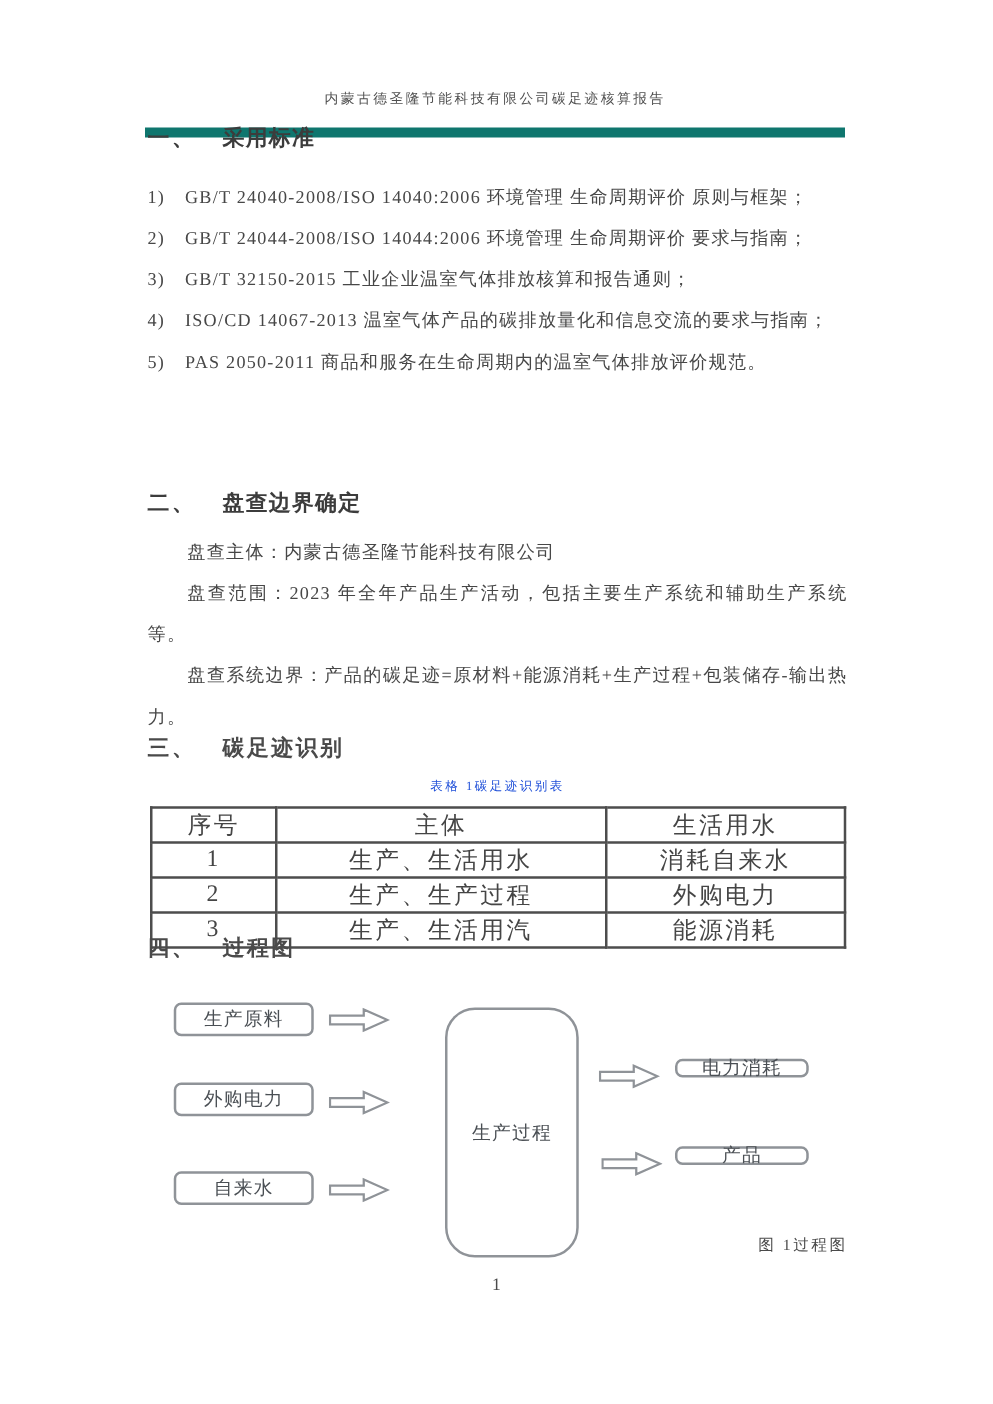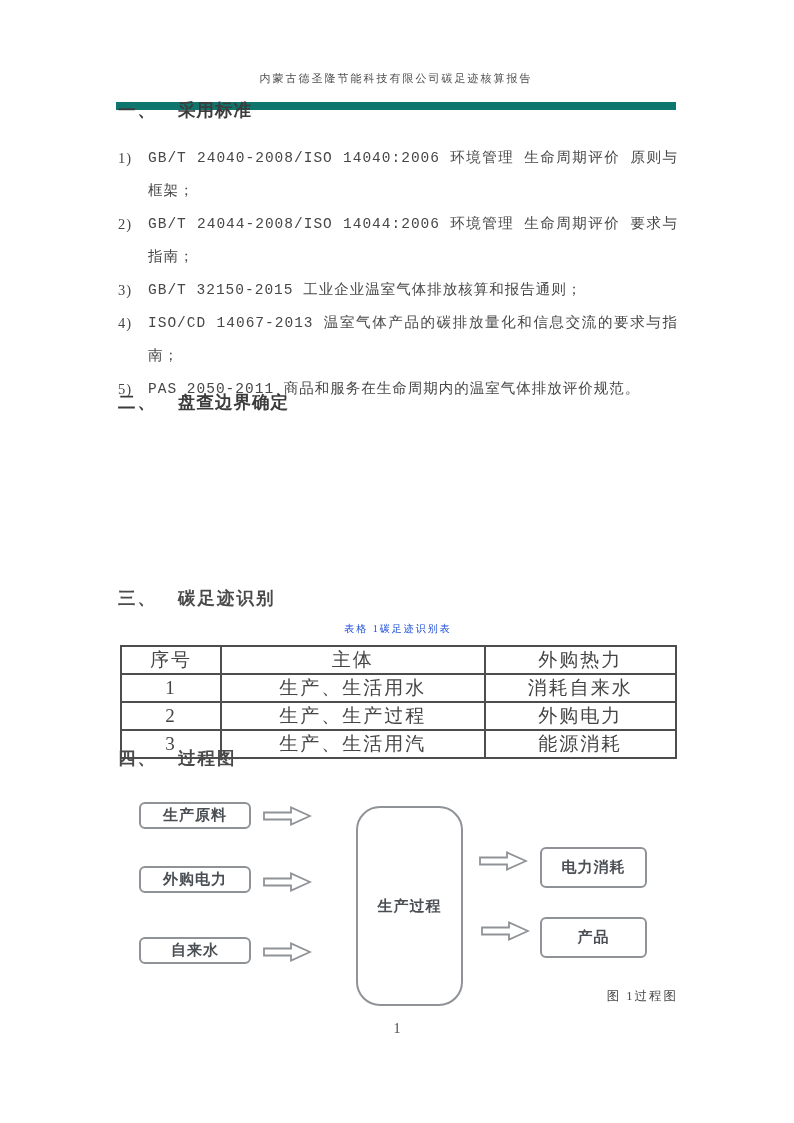"GB/T 24040-2008/ISO 14040:2006 环境管理" .std-item .text { font-family: Liberation Mono, monospace -> none }
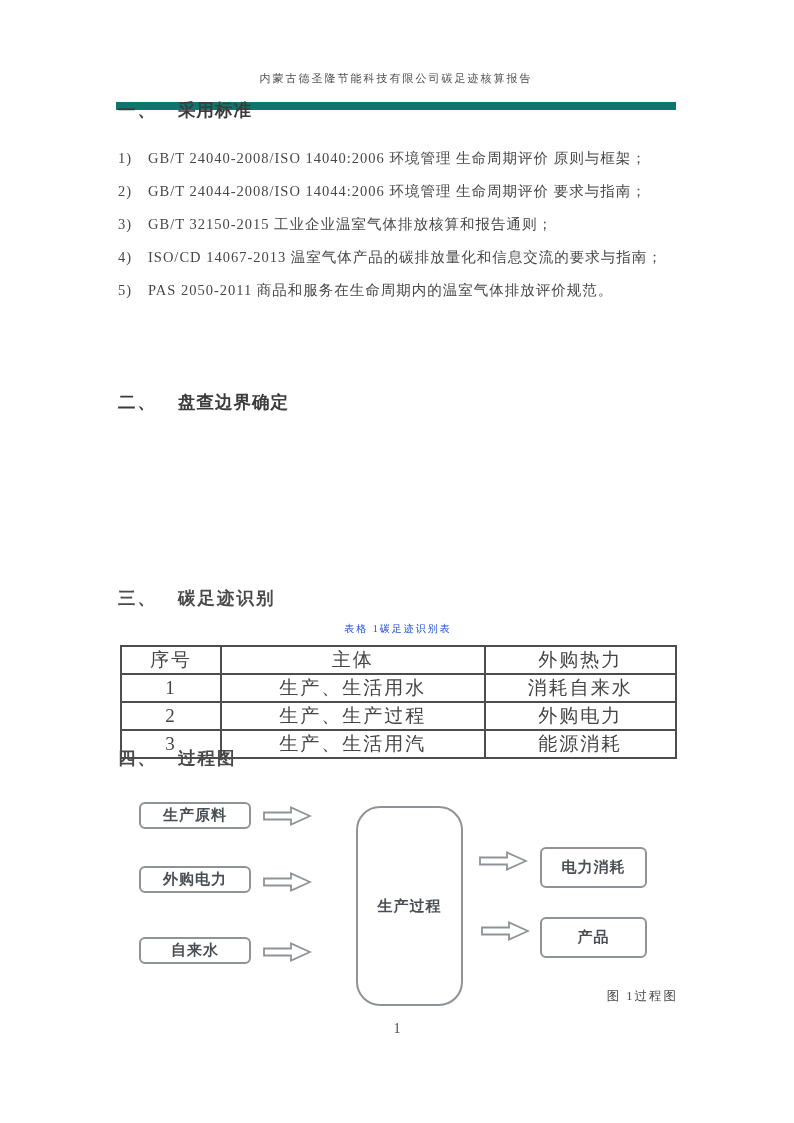"盘查主体：内蒙古德圣隆节能科技有限公司" div.para-block { html: none -> <div> <p>盘查主体：内蒙古德圣隆节能科技有限公司</p> <p>盘查范围：2023 年全年产品生产活动，包括主要生产系统和辅助生产系统等。</p> <p>盘查系统边界：产品的碳足迹=原材料+能源消耗+生产过程+包装储存-输出热力。</p> </div> }
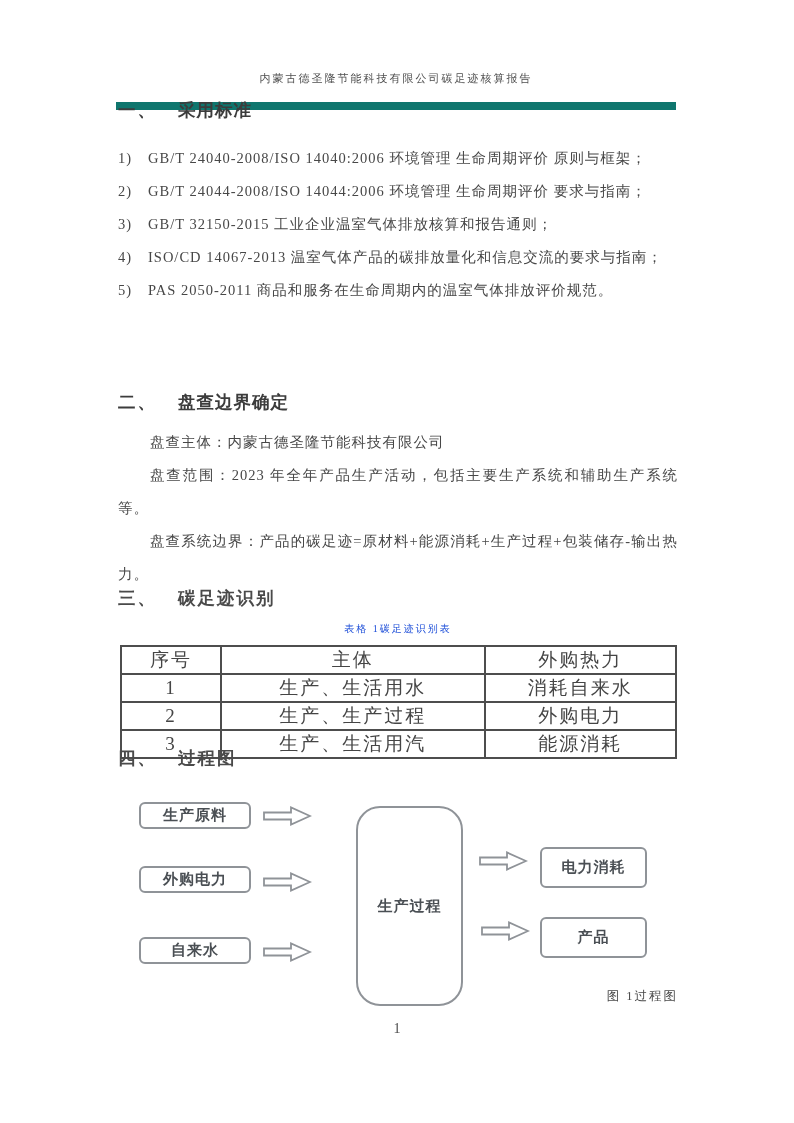"外购热力" th { text: 外购热力 -> 生活用水 }
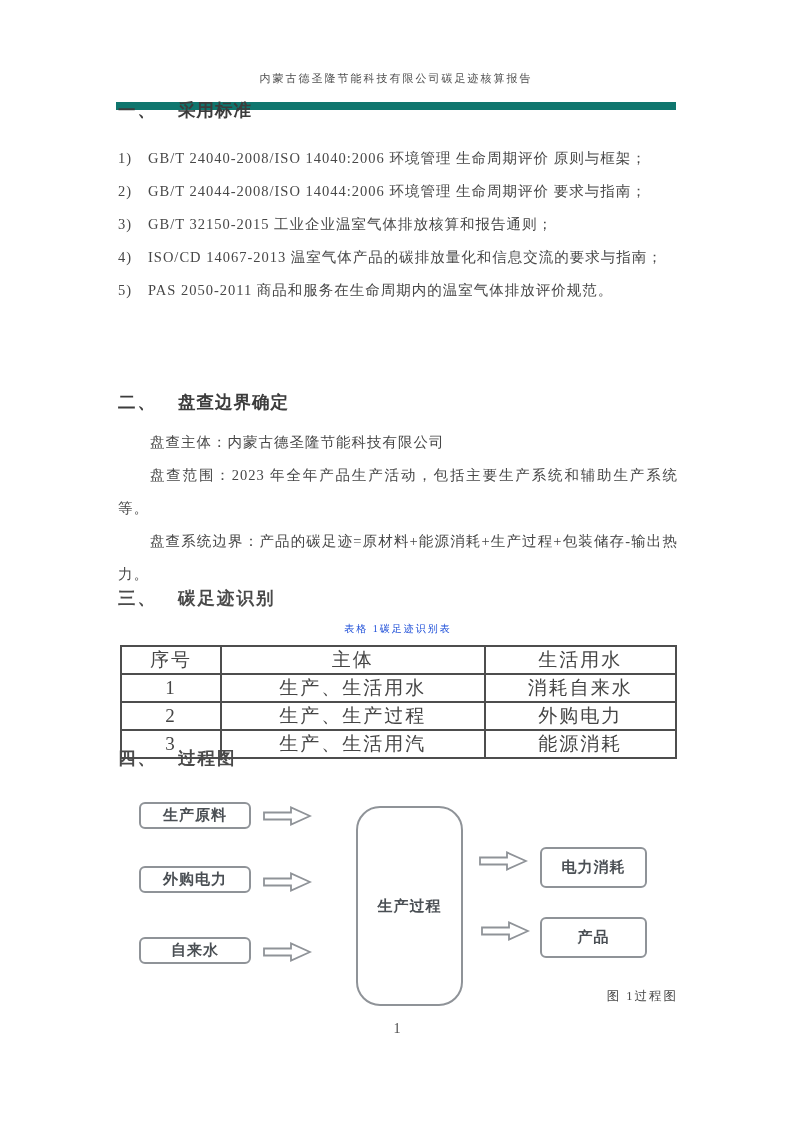"生产原料" .dg-box { font-weight: bold -> normal }
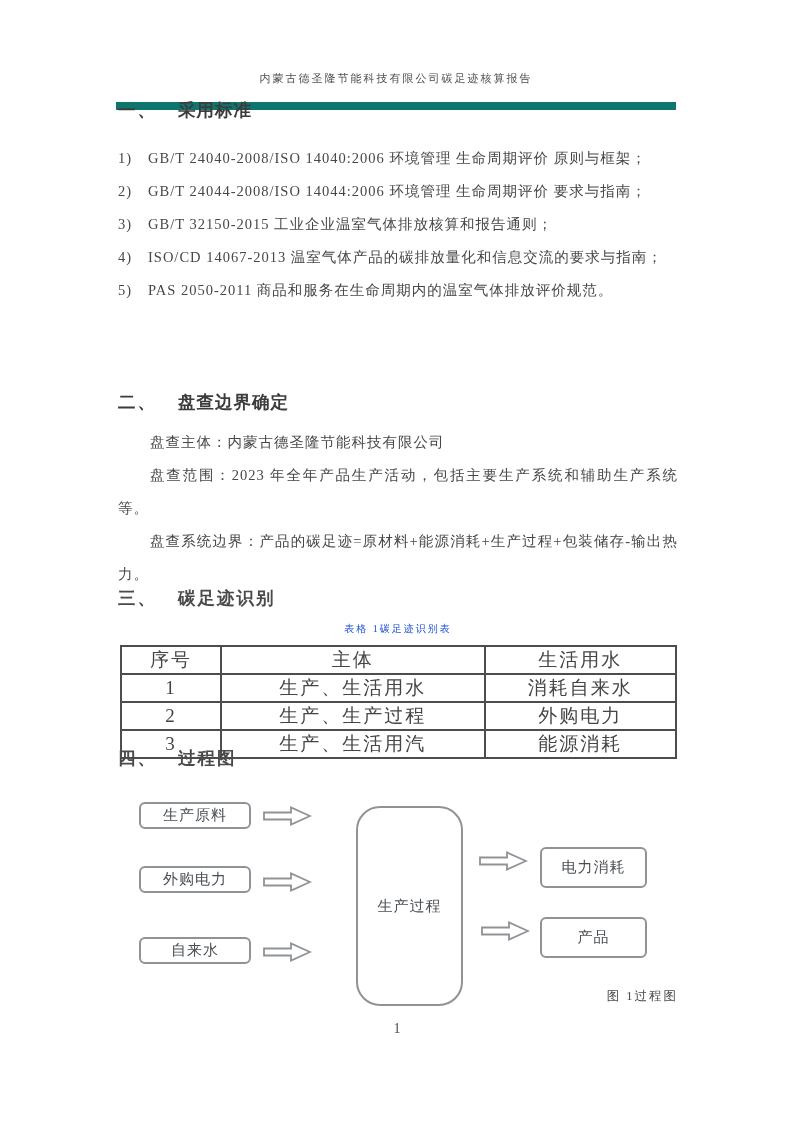"电力消耗" .dg-out { height: 41px -> 15px }
